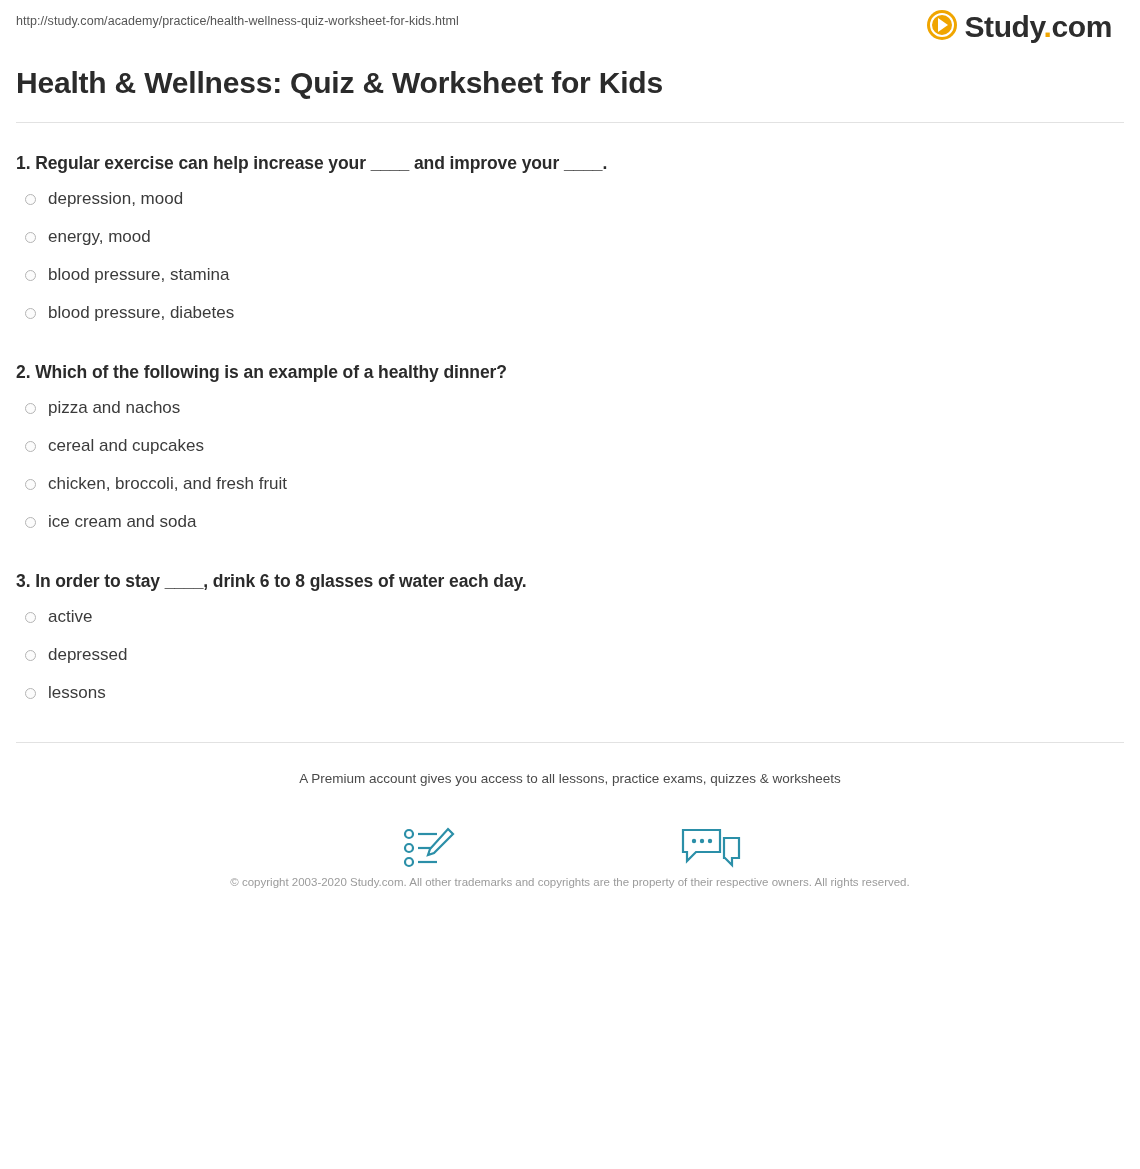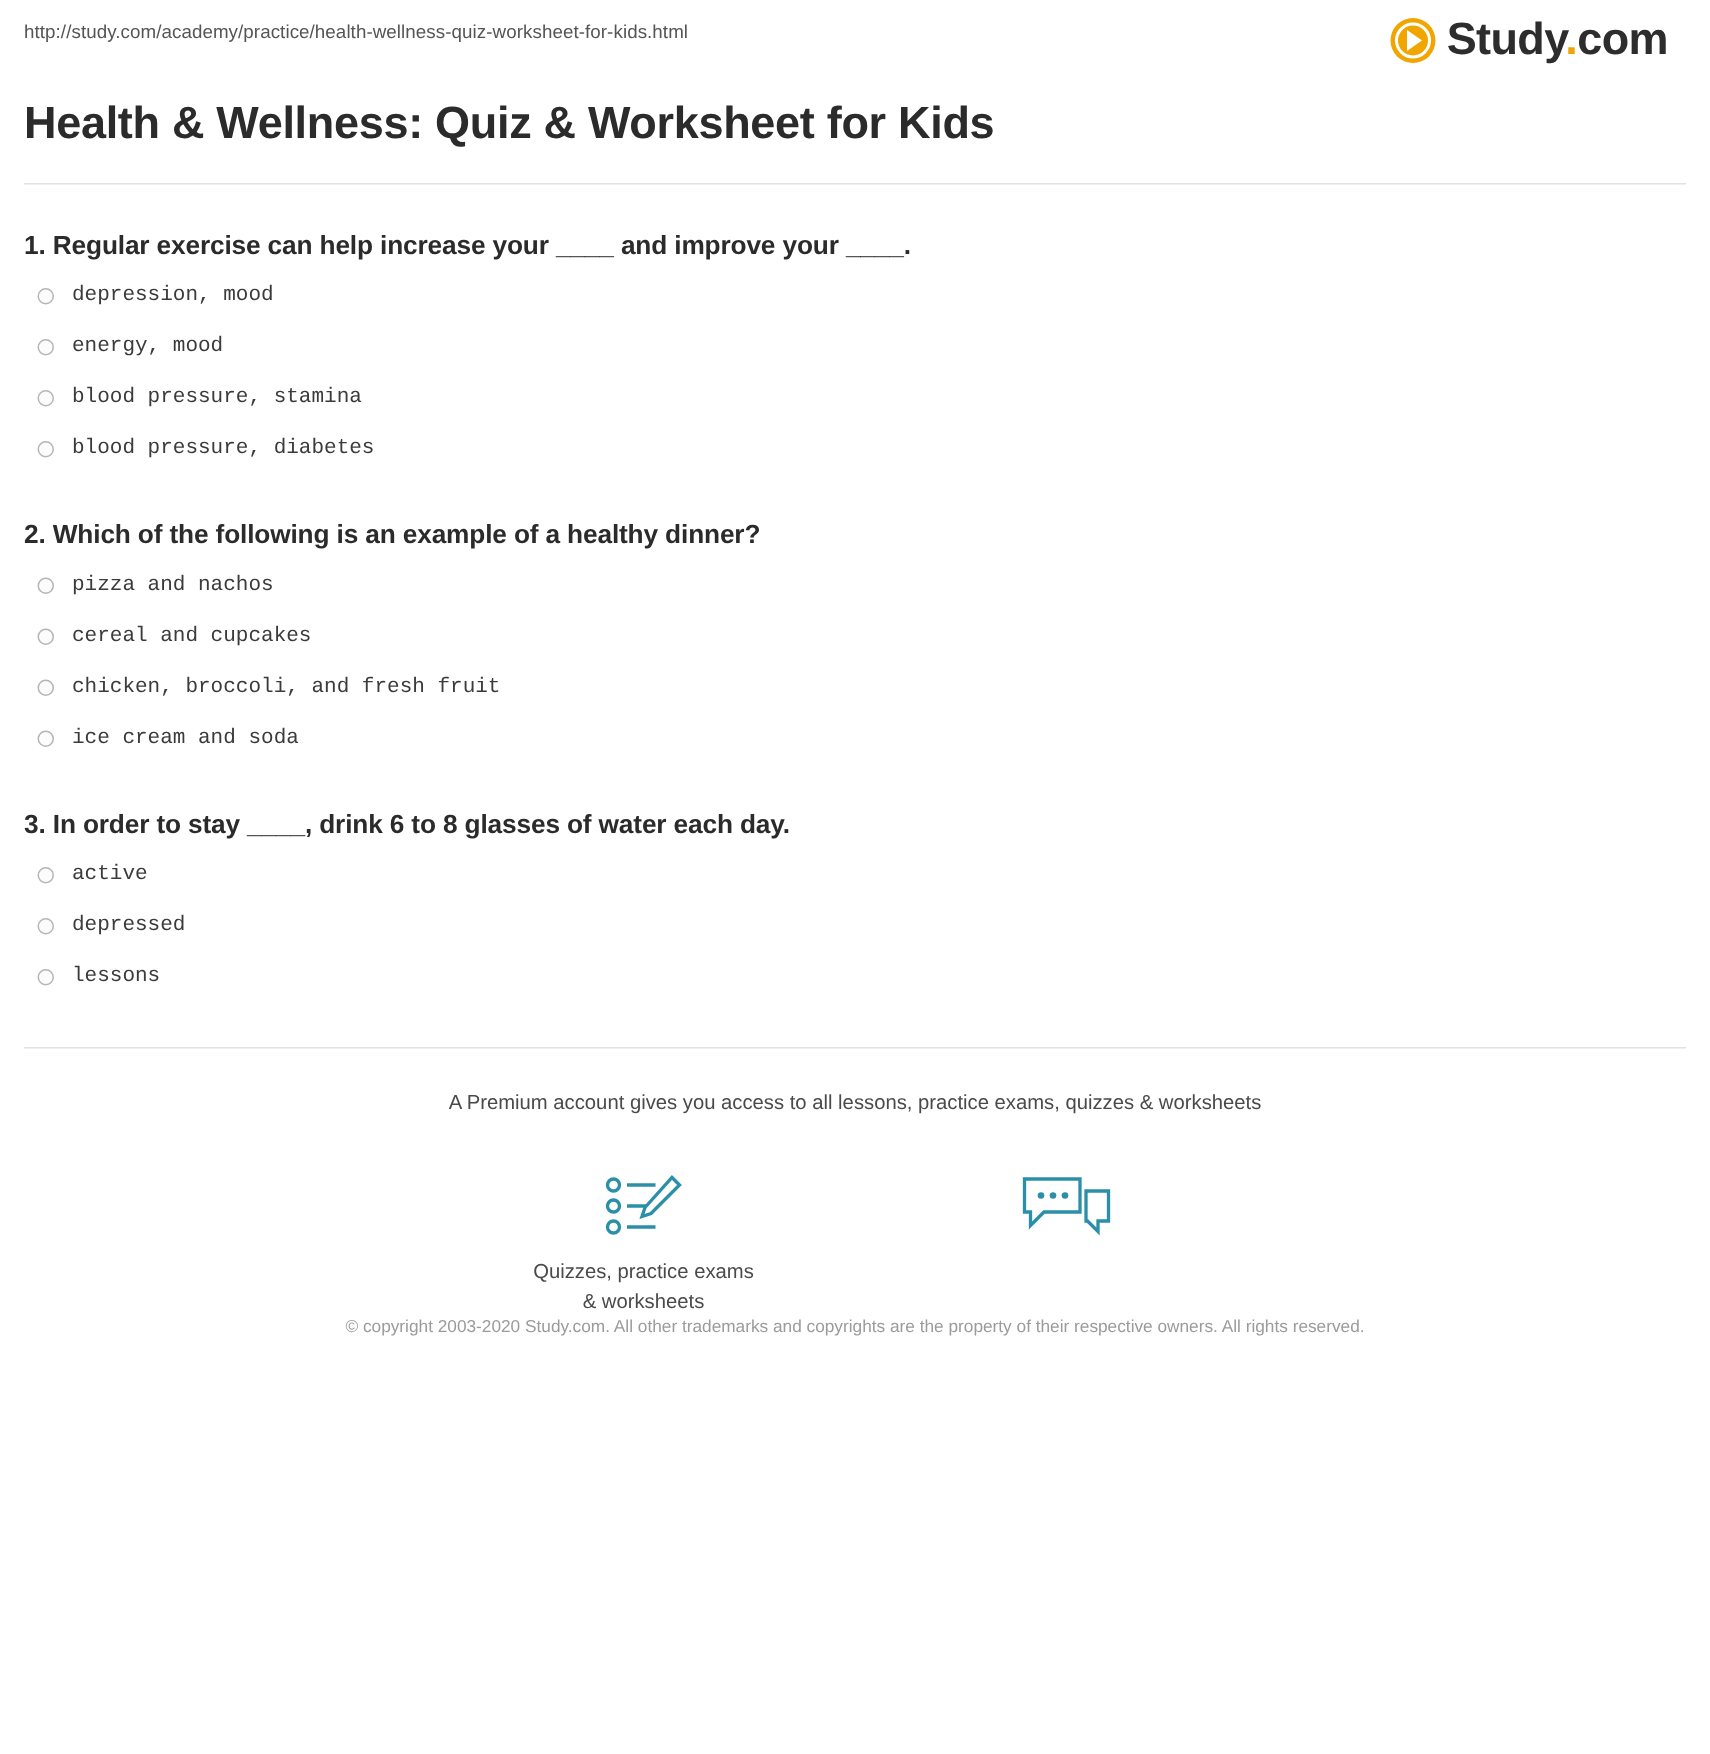"Study.com" .logo { align-items: center -> flex-start }
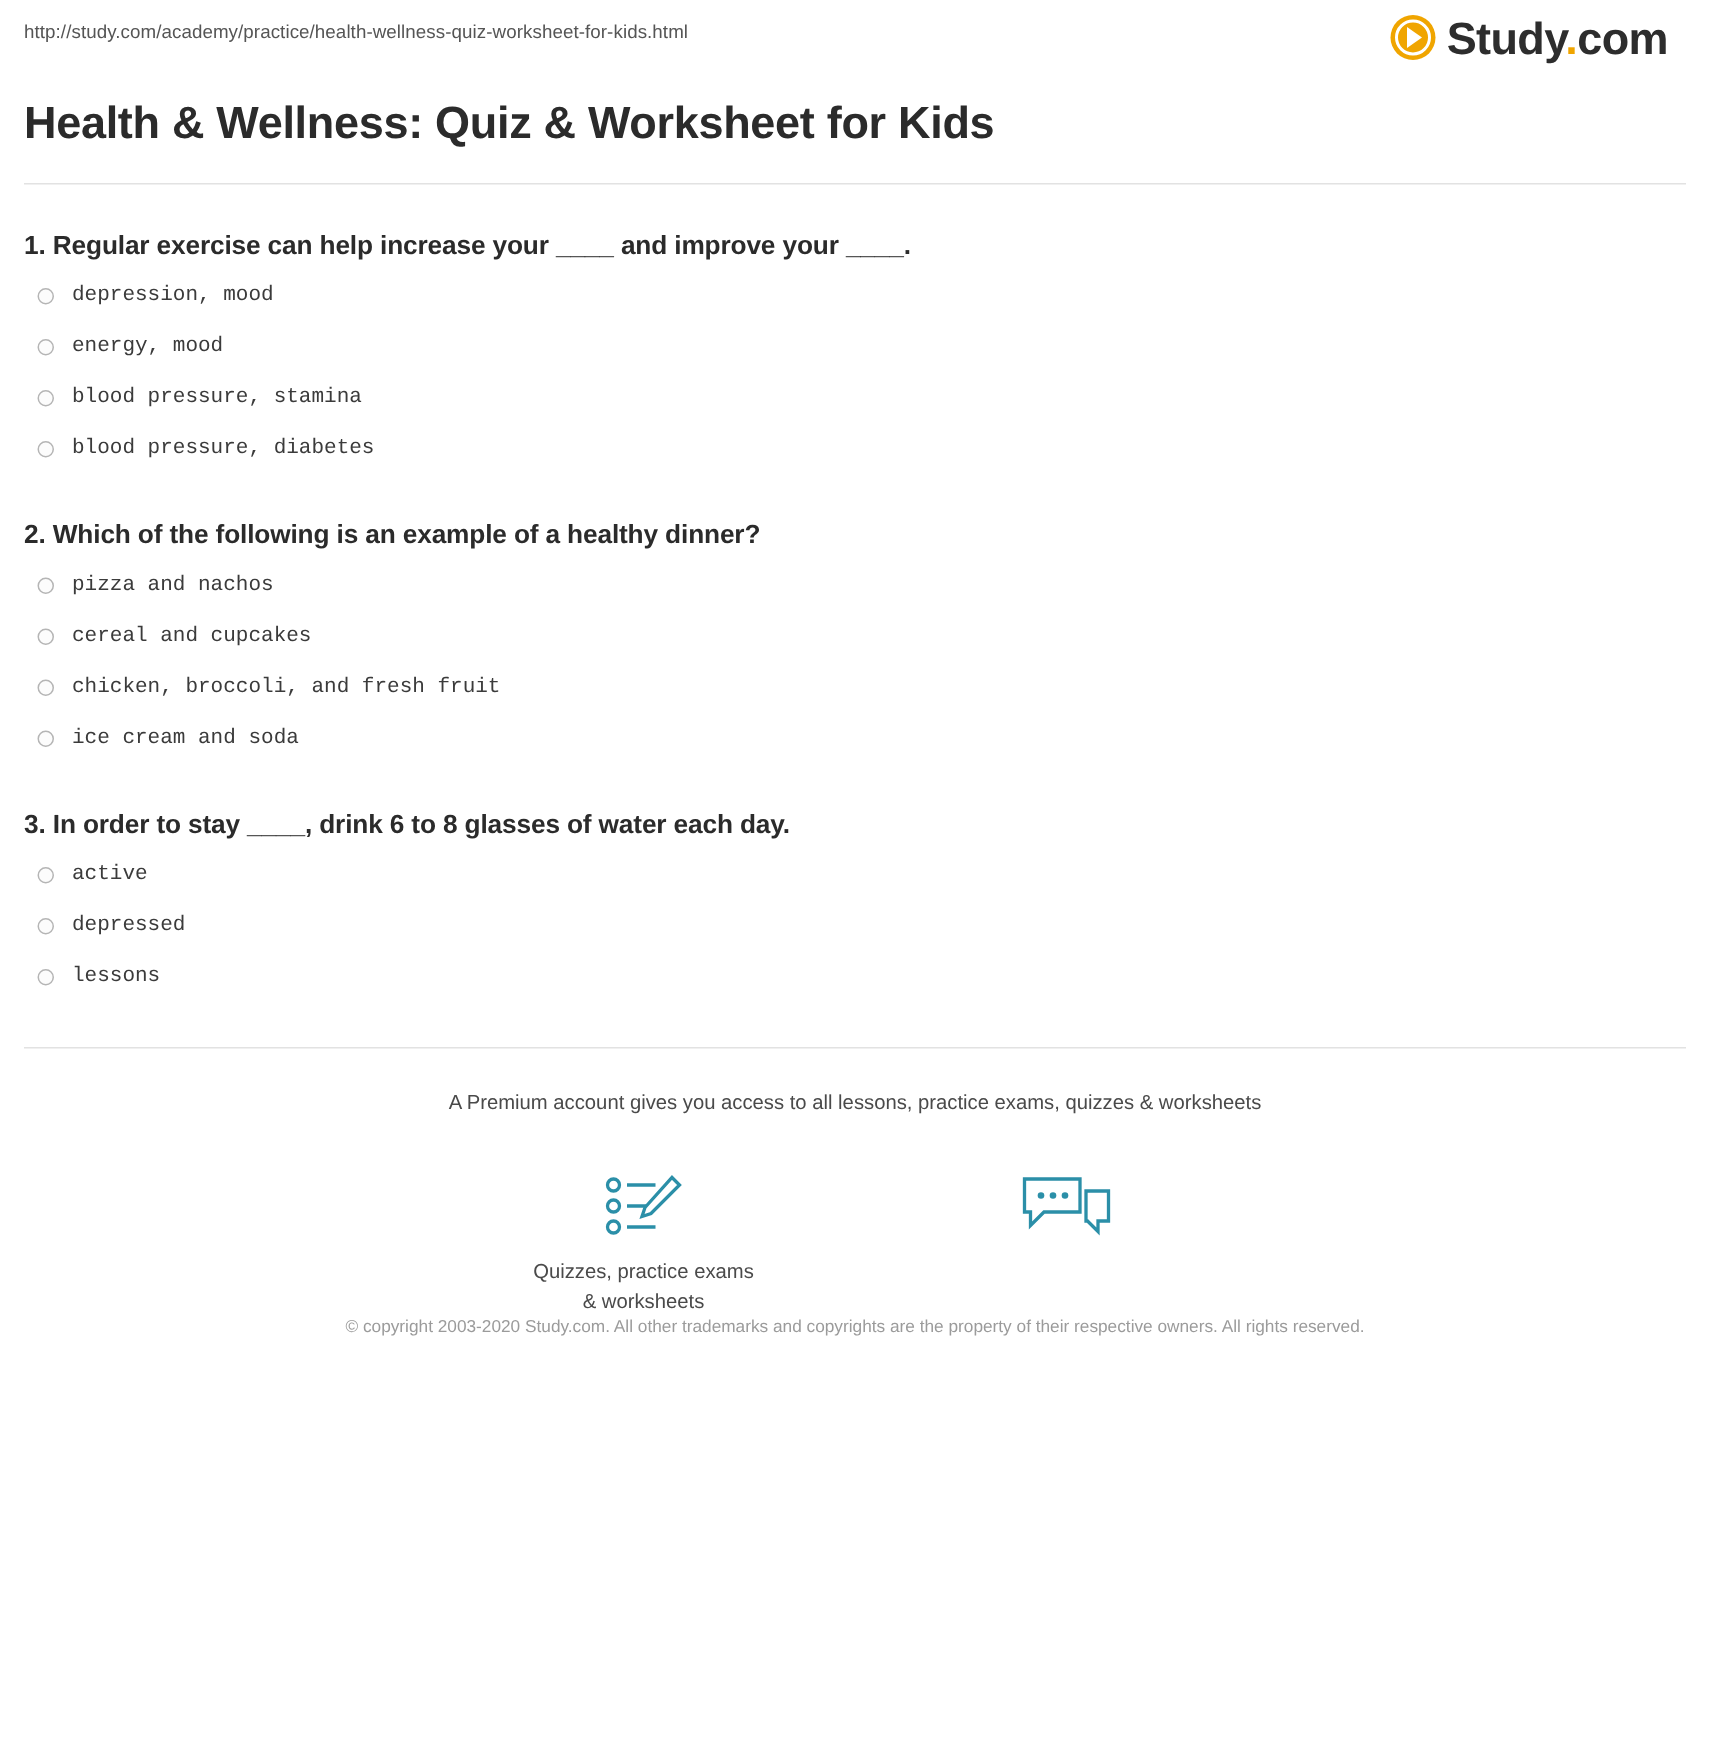"depression, mood" .choice-label { font-family: Liberation Mono, monospace -> none; font-size: 14px -> 17px }
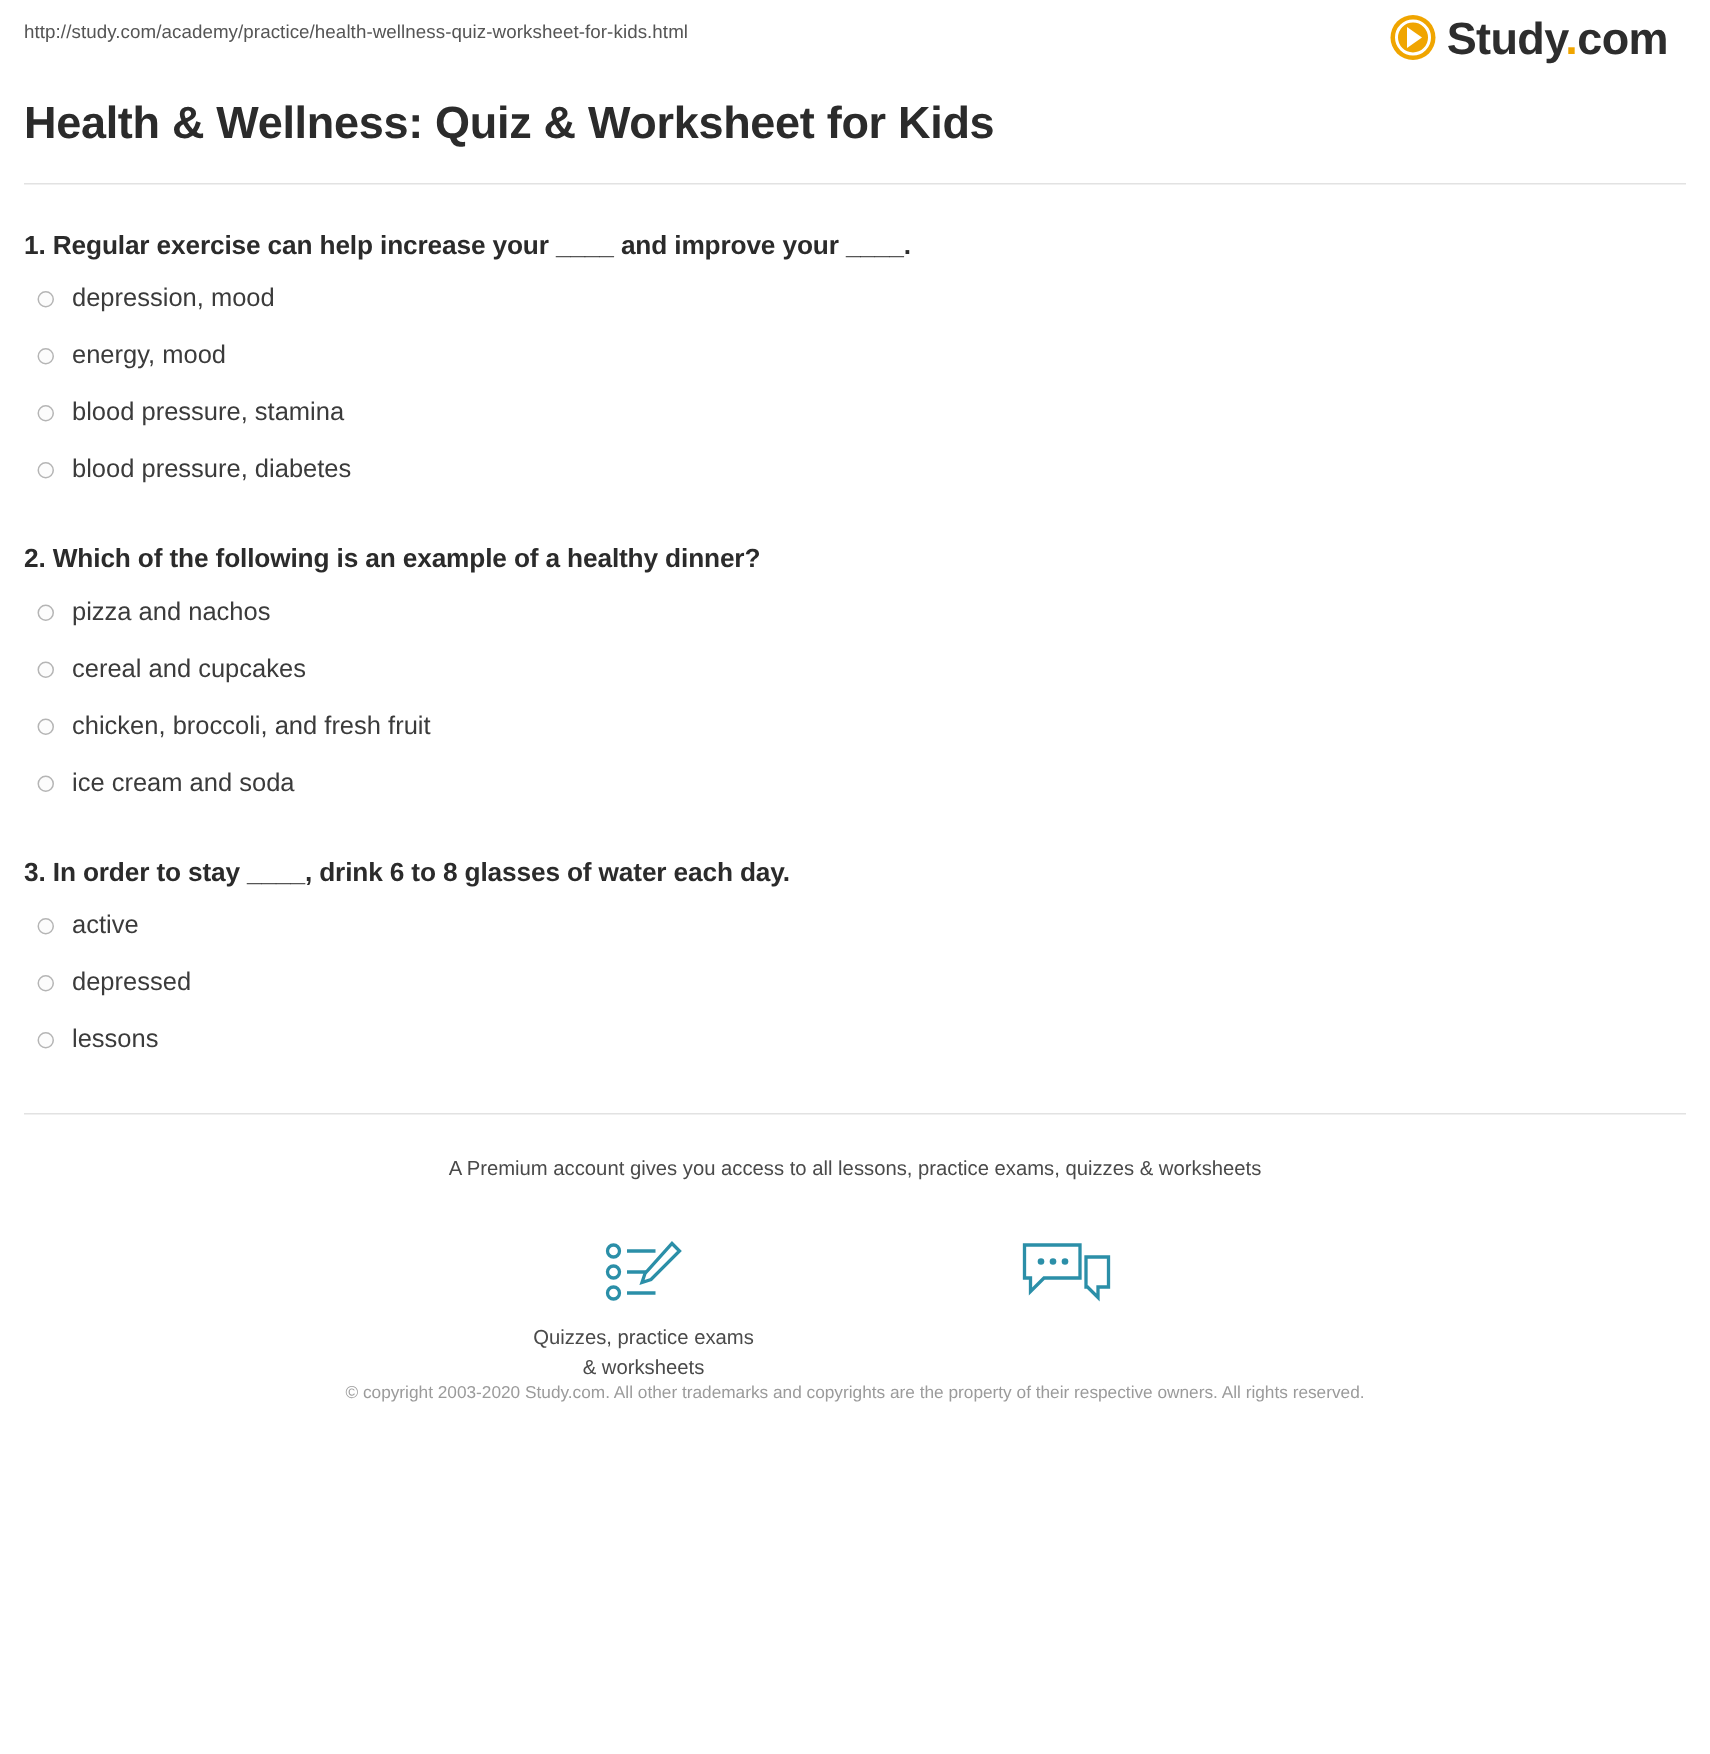"Quizzes, practice exams" div.feature-label { html: <div>Quizzes, practice exams<br>&amp; worksheets</div> -> none }
